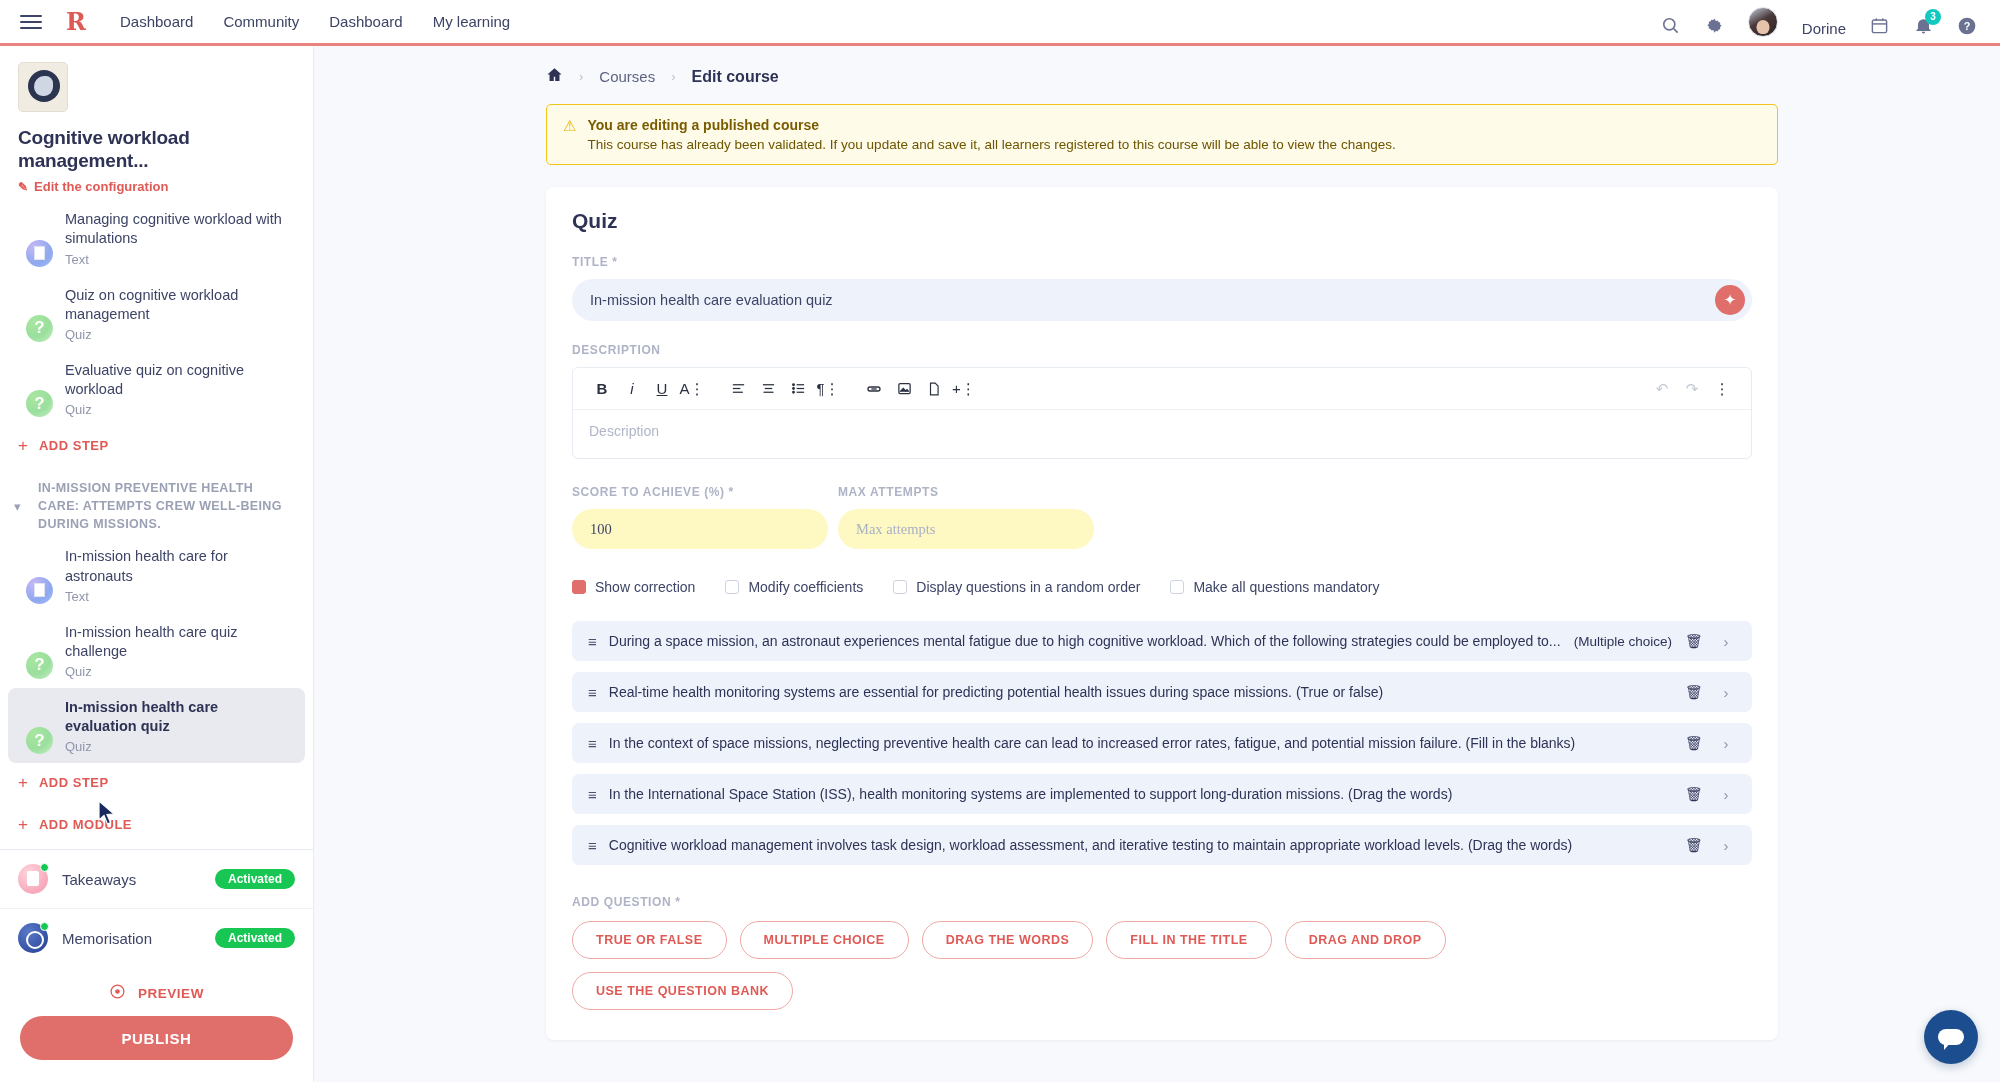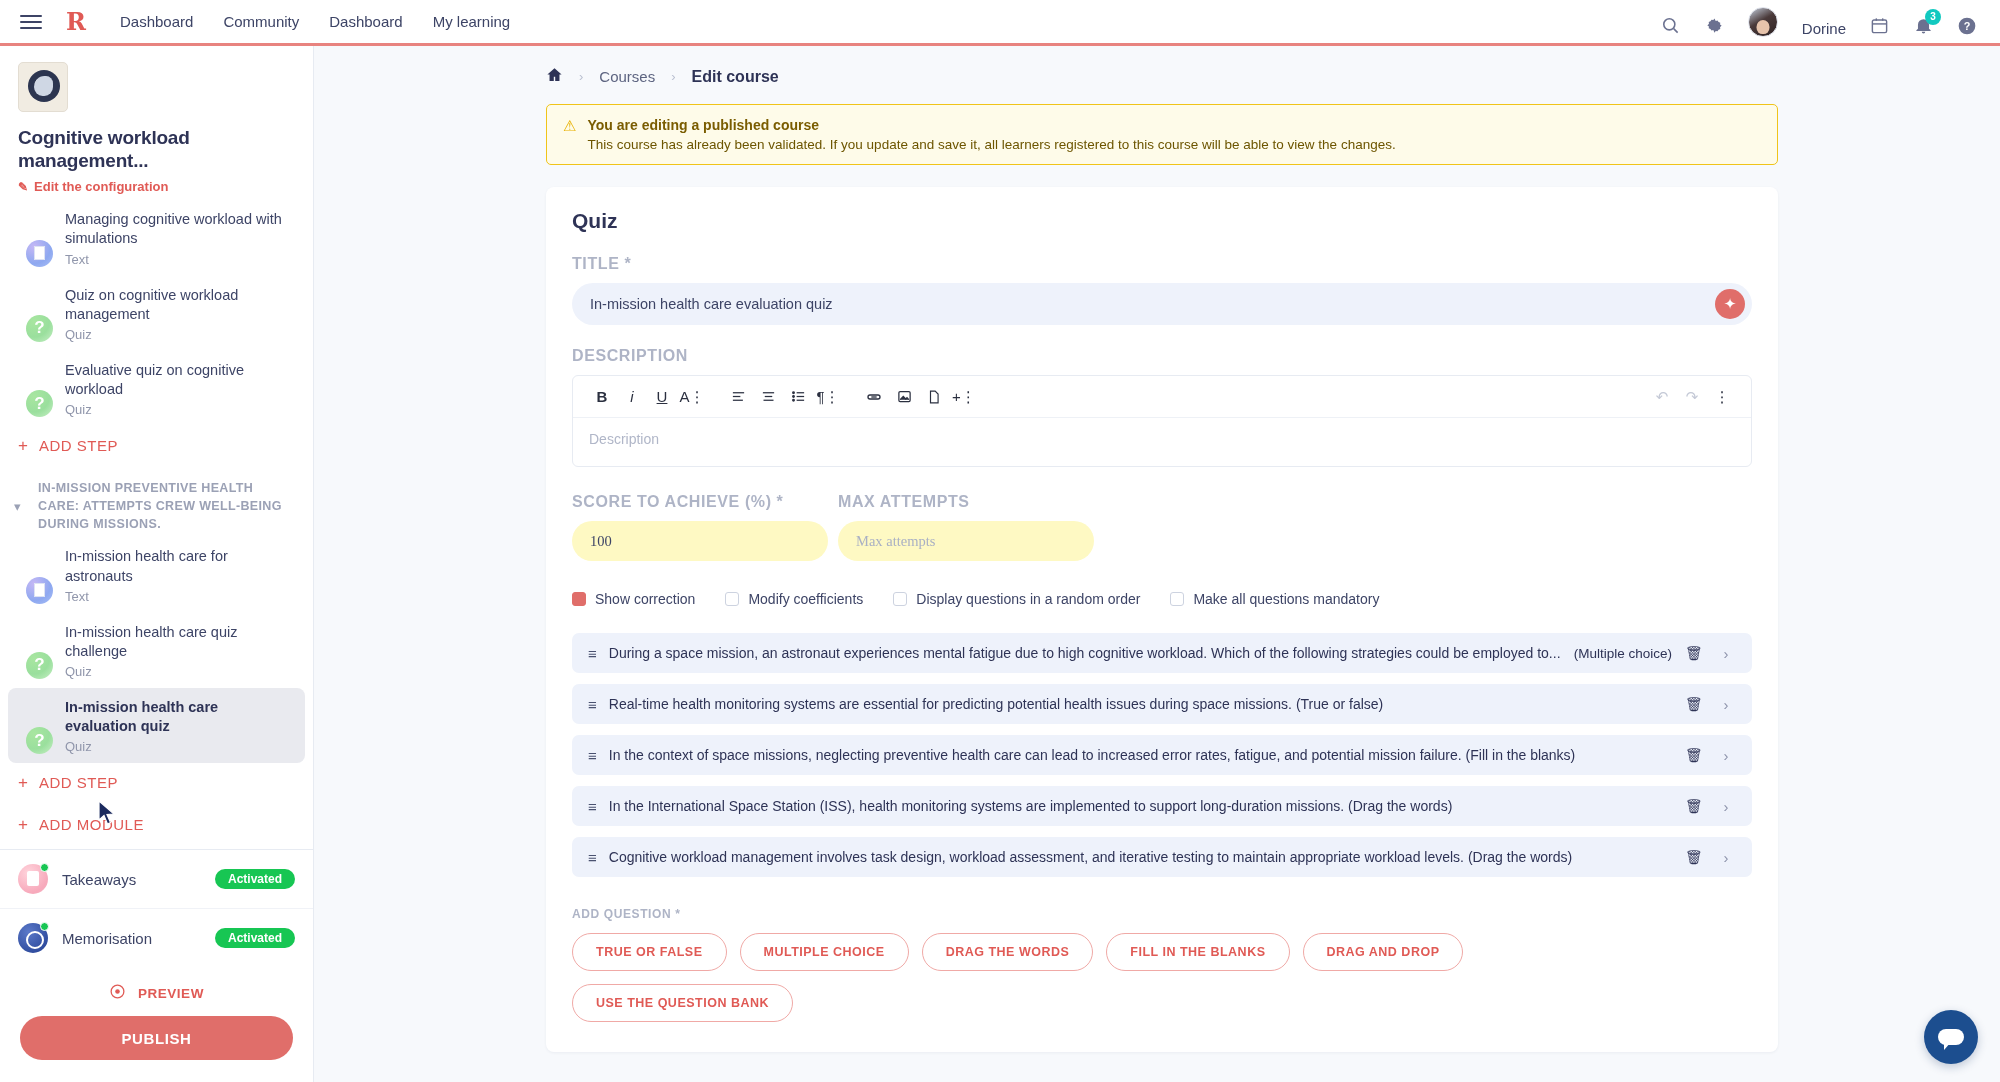"TITLE *" .flabel { font-size: 16px -> 12px }
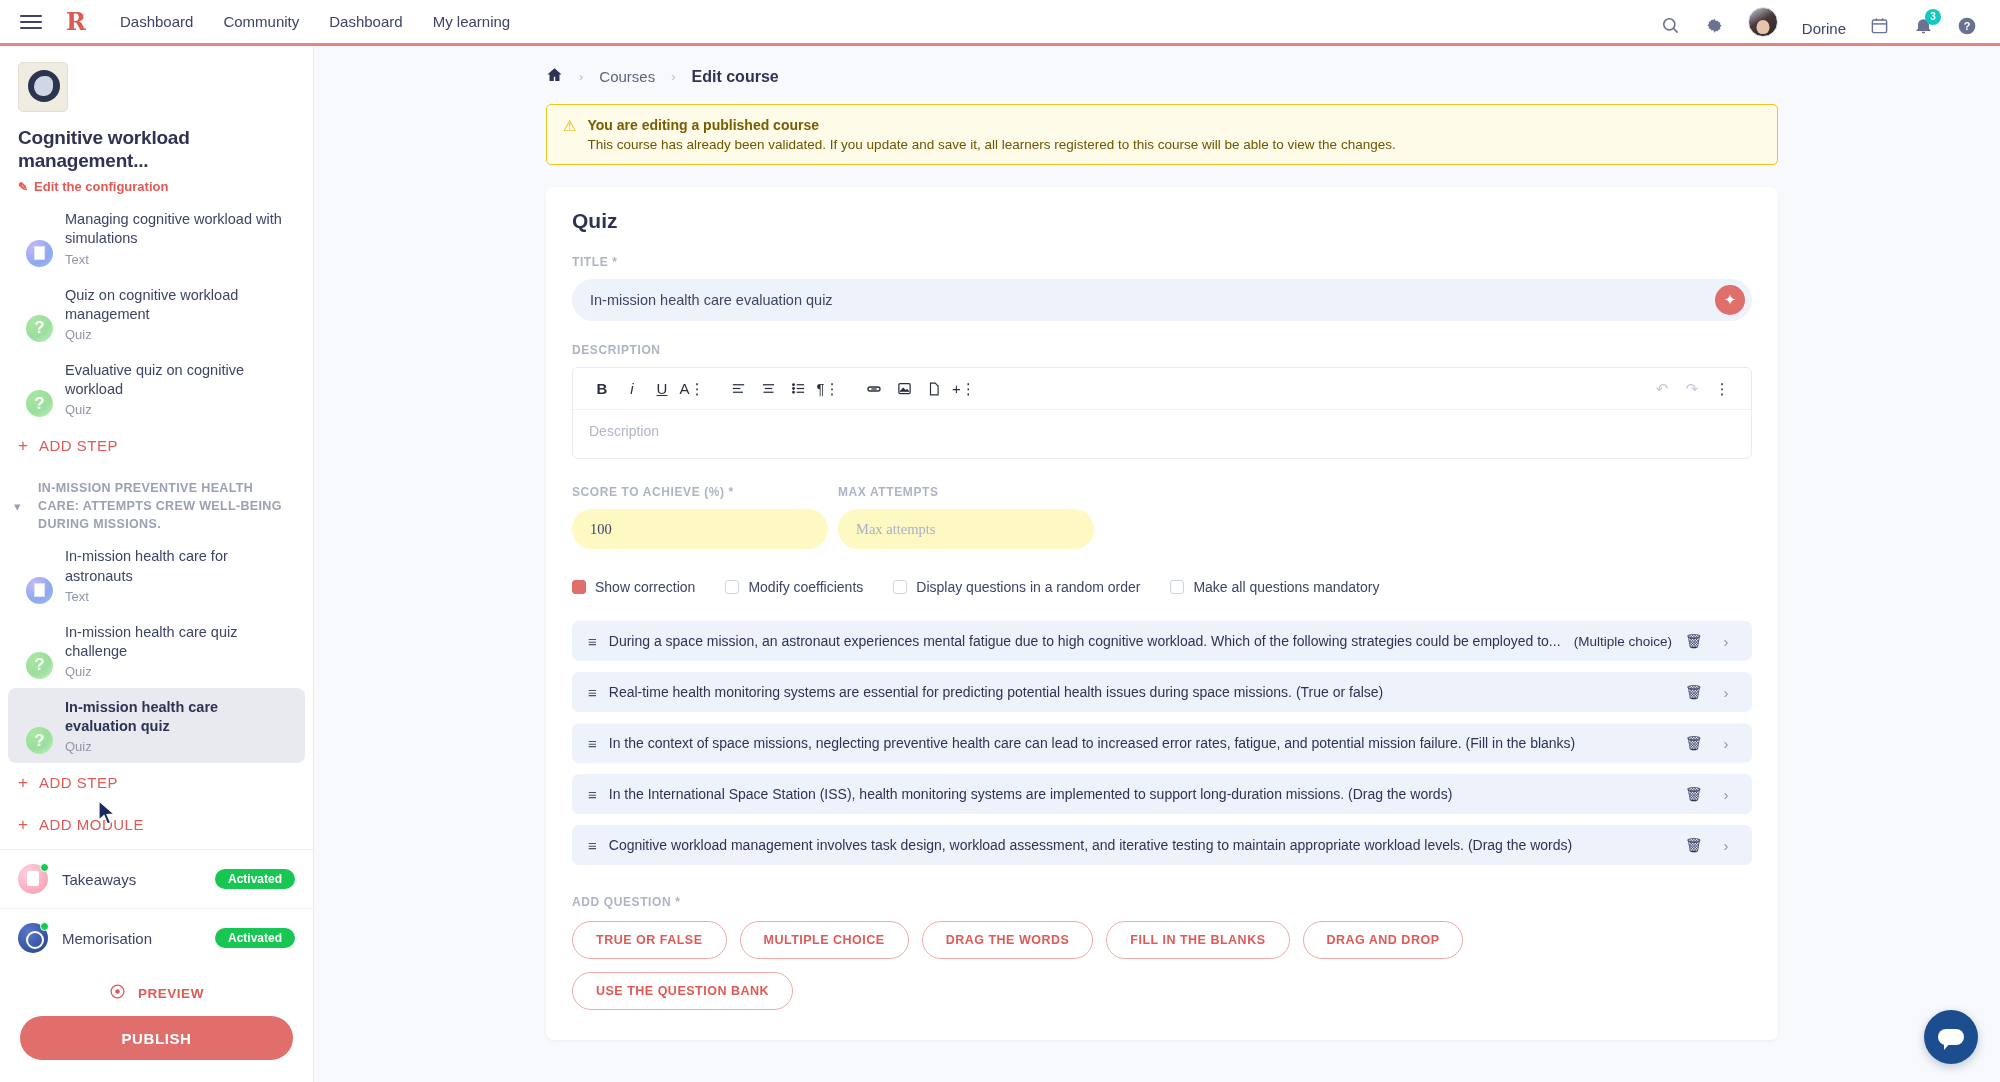"ADD STEP" .add-label { font-size: 15px -> 13px; font-weight: 400 -> 700 }
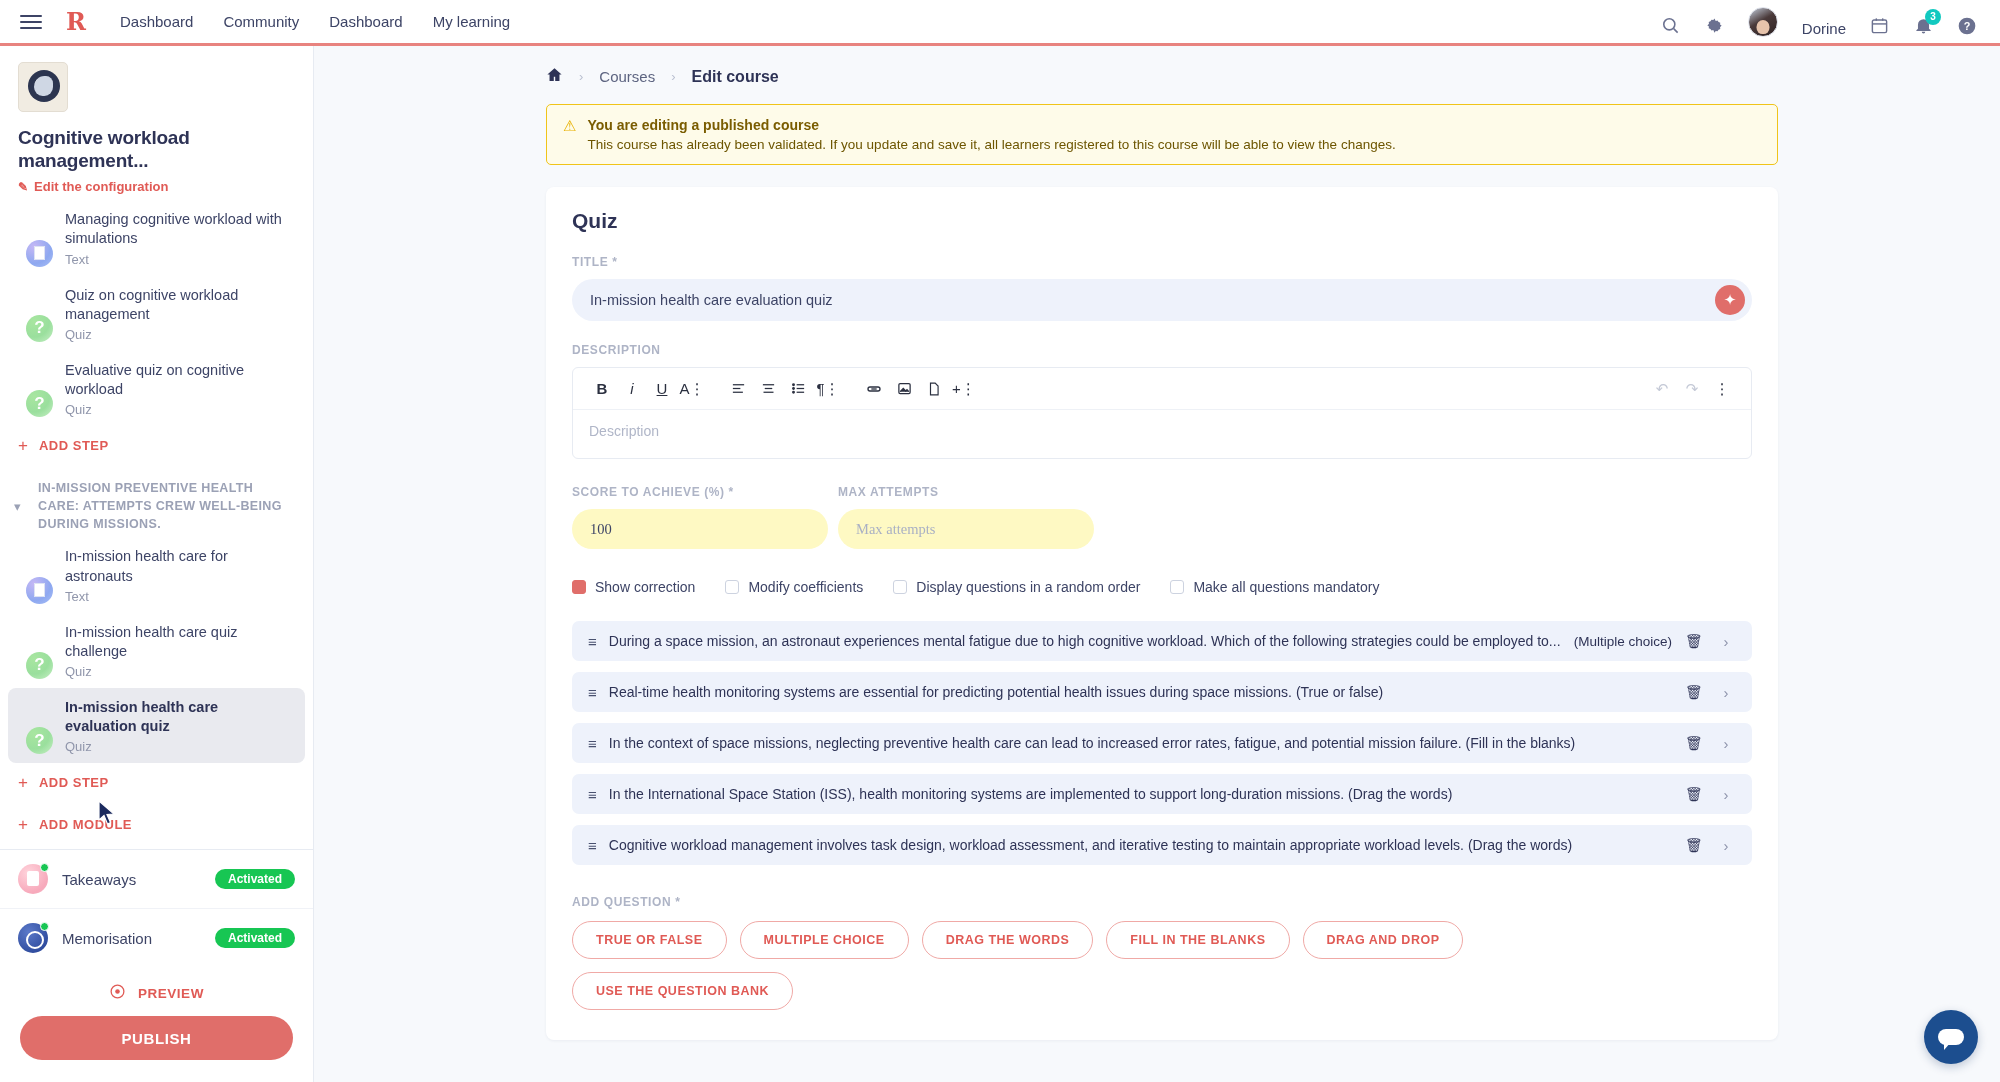"FILL IN THE BLANKS" button.qbtn { text: BLANKS -> TITLE }
